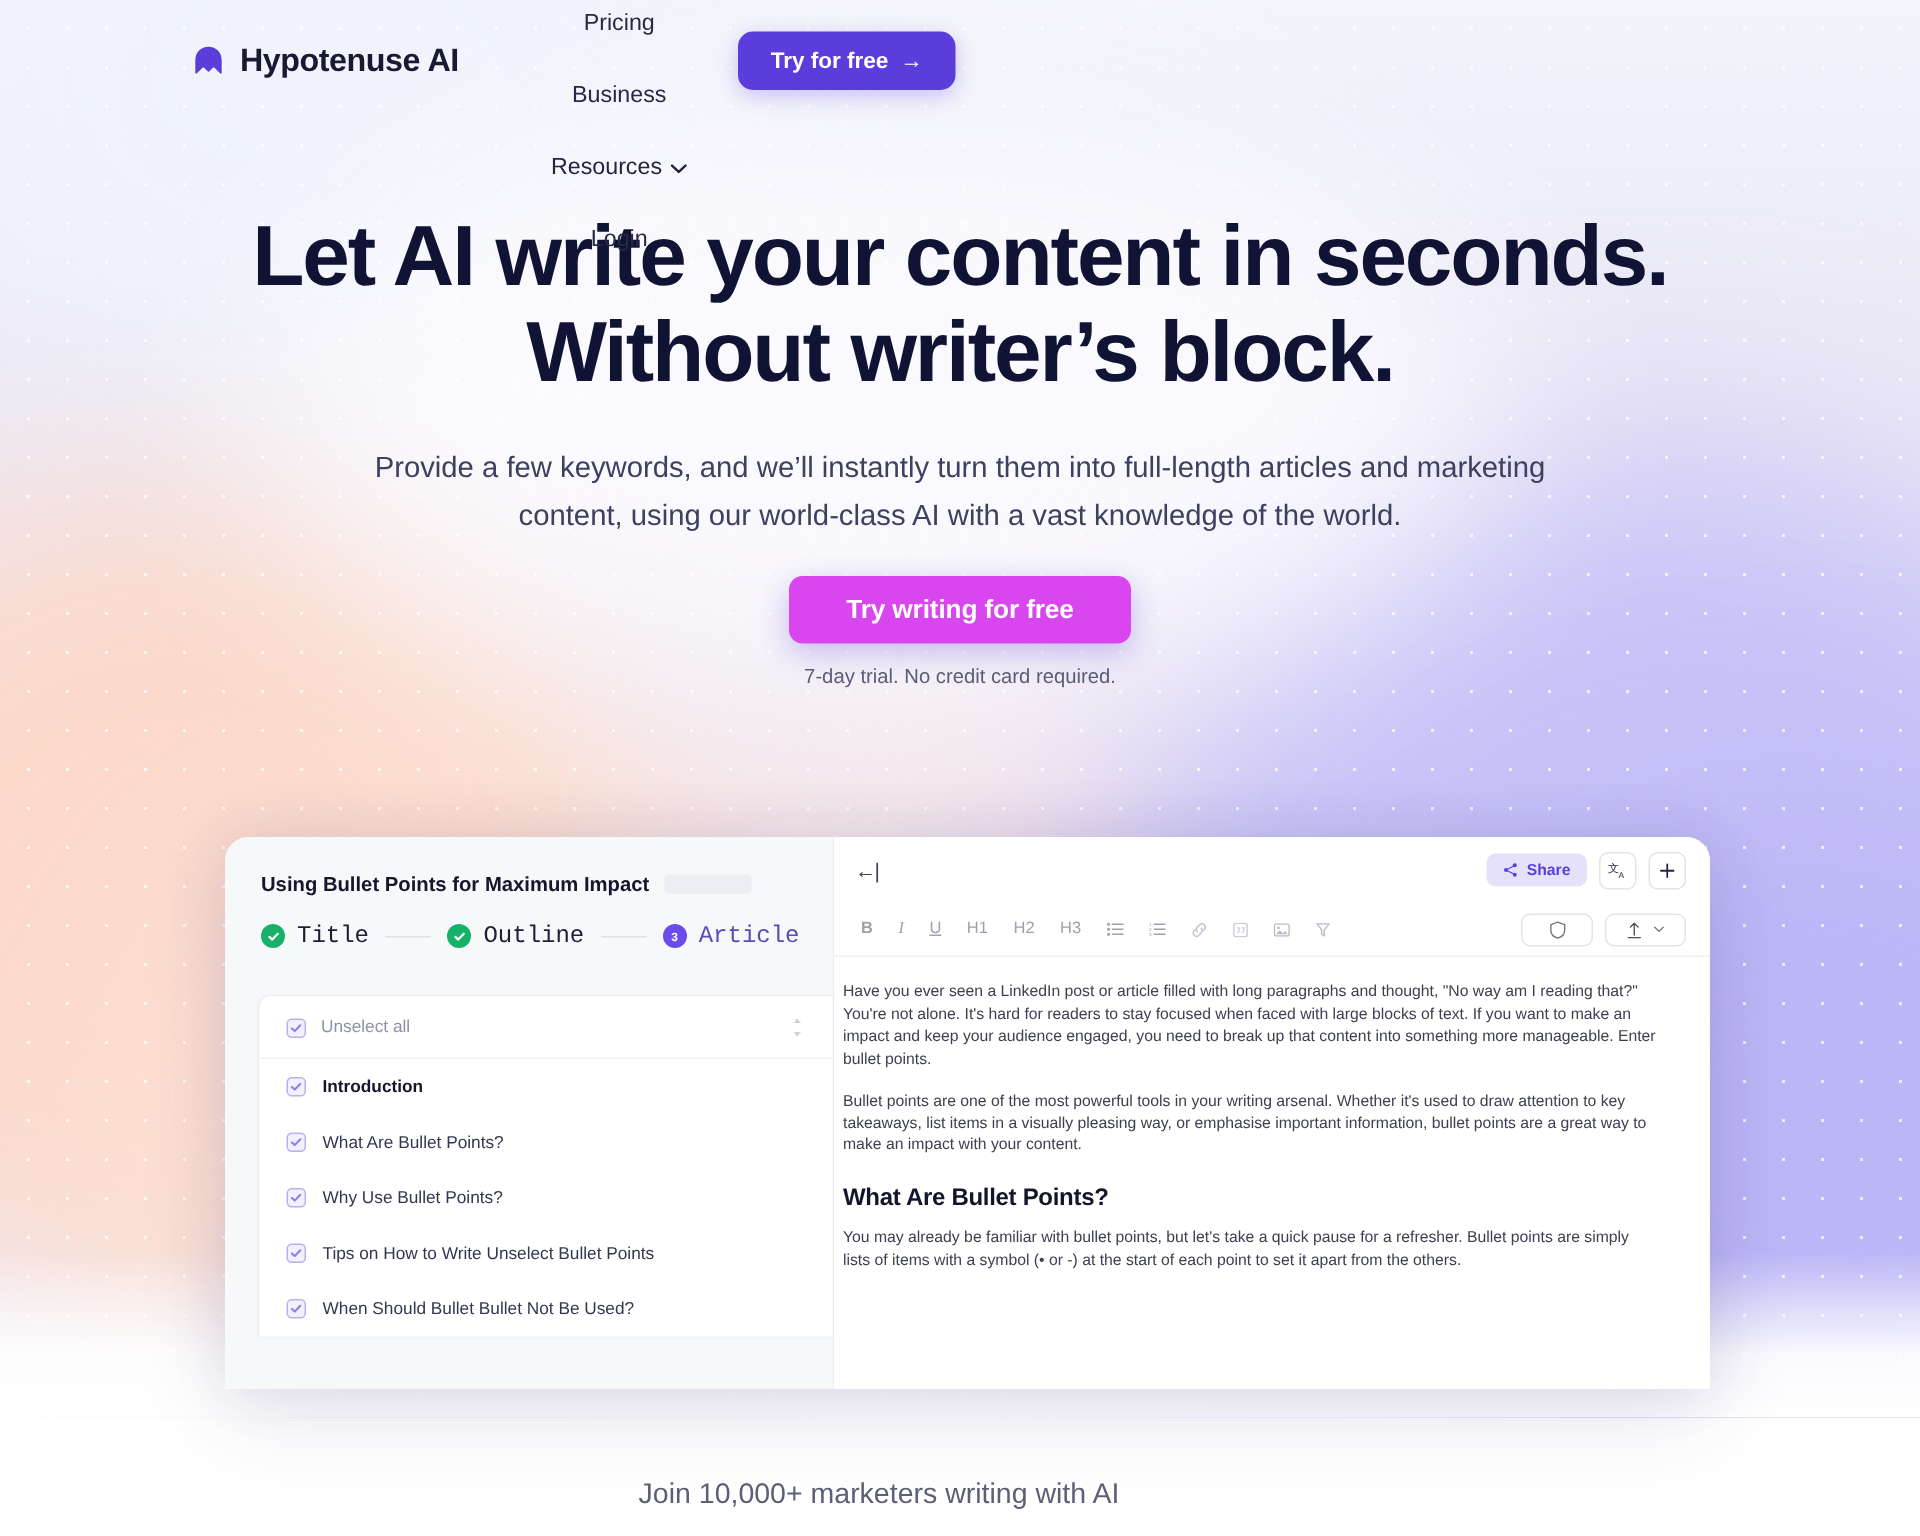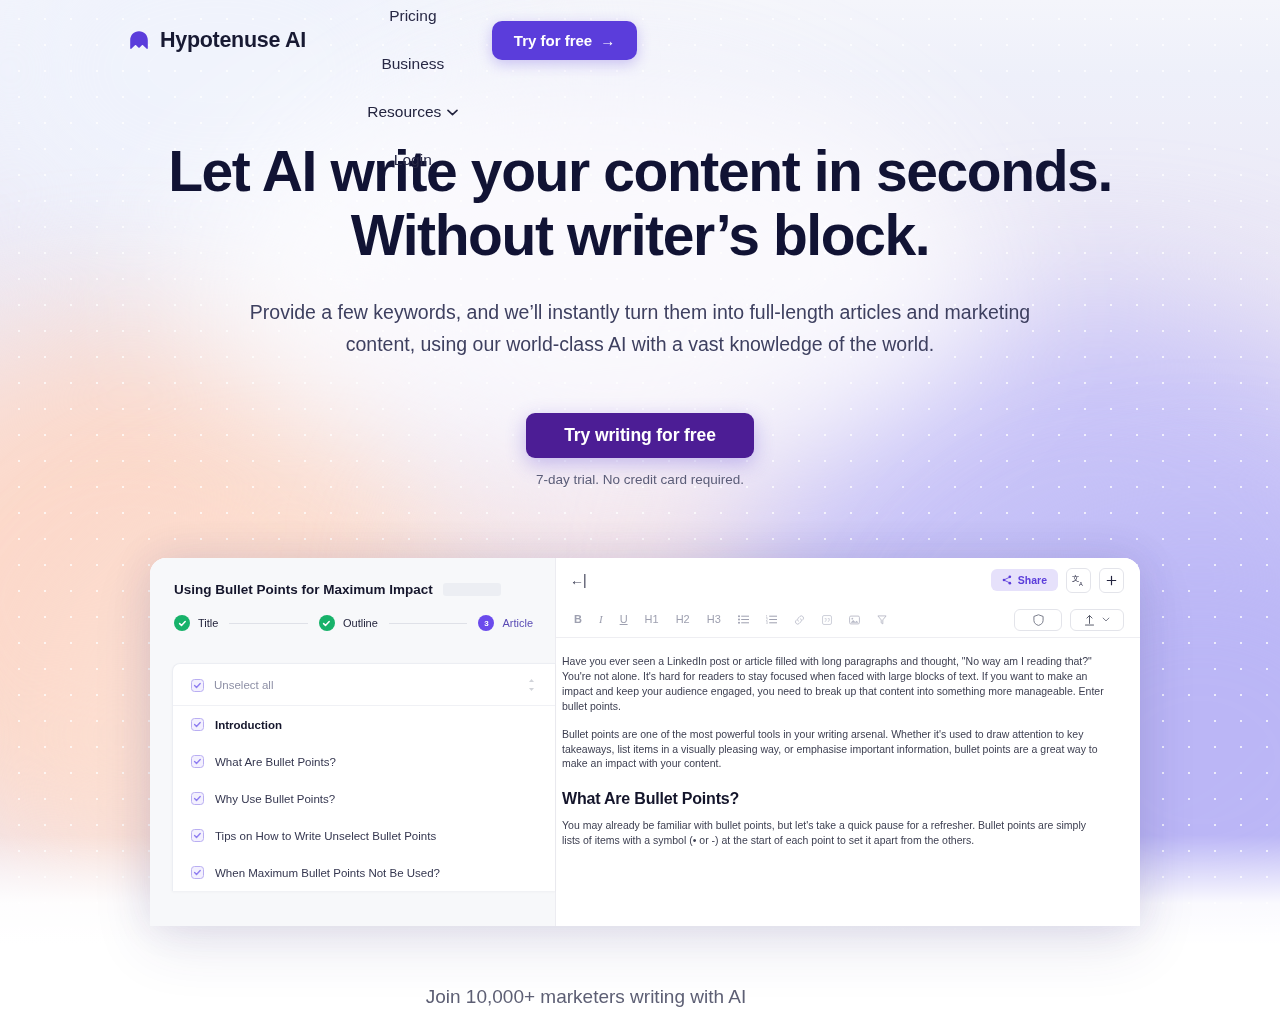"Try writing for free" .cta-main { background: #4c1d95 -> #d946ef; margin-top: 53px -> 24px }
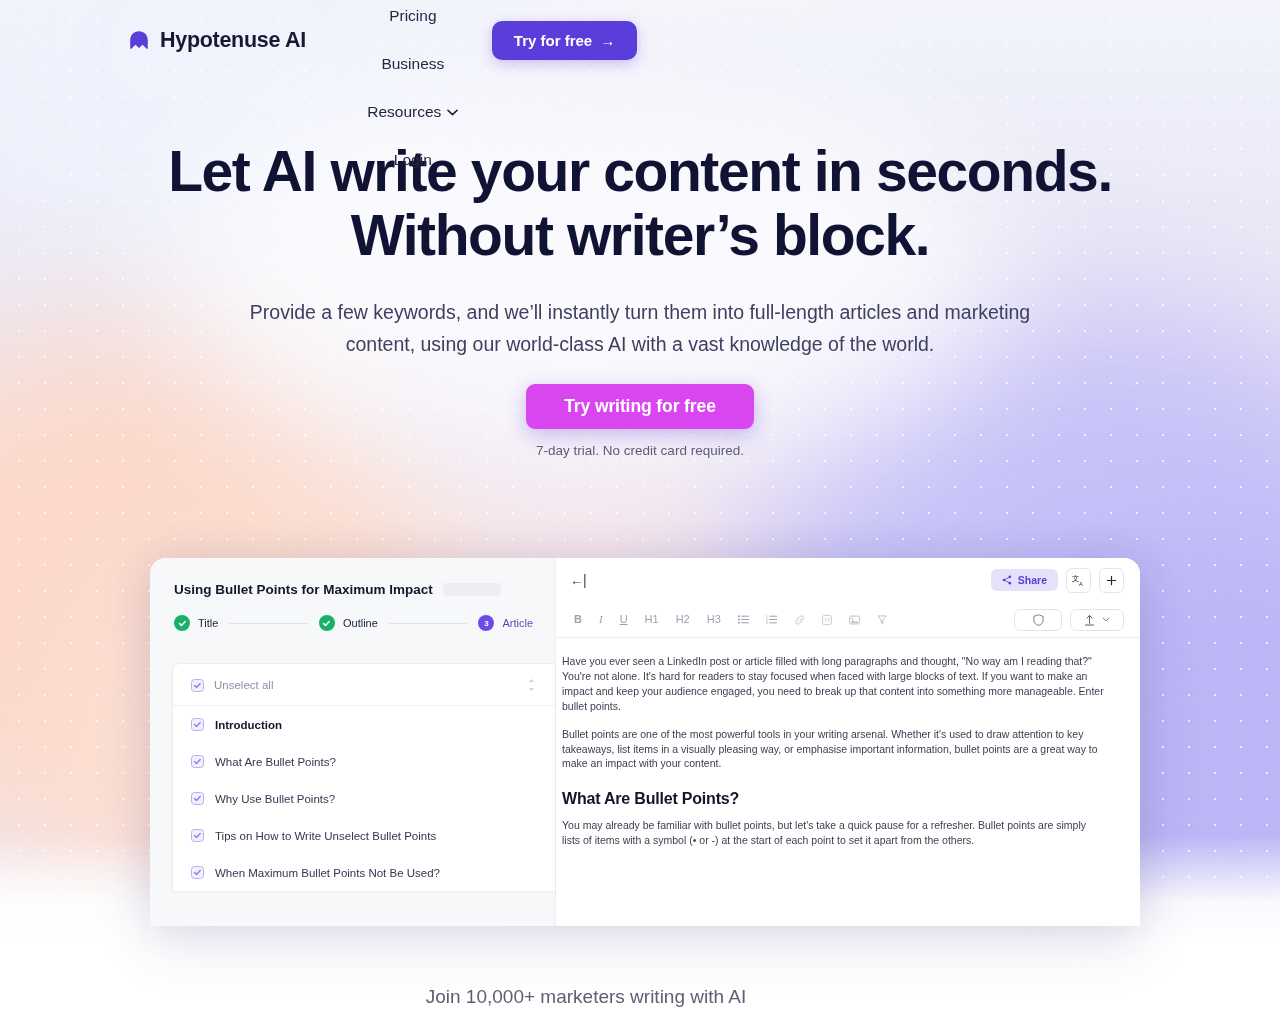"Title" .step-label { font-family: none -> Liberation Mono, monospace; font-size: 11px -> 16px }
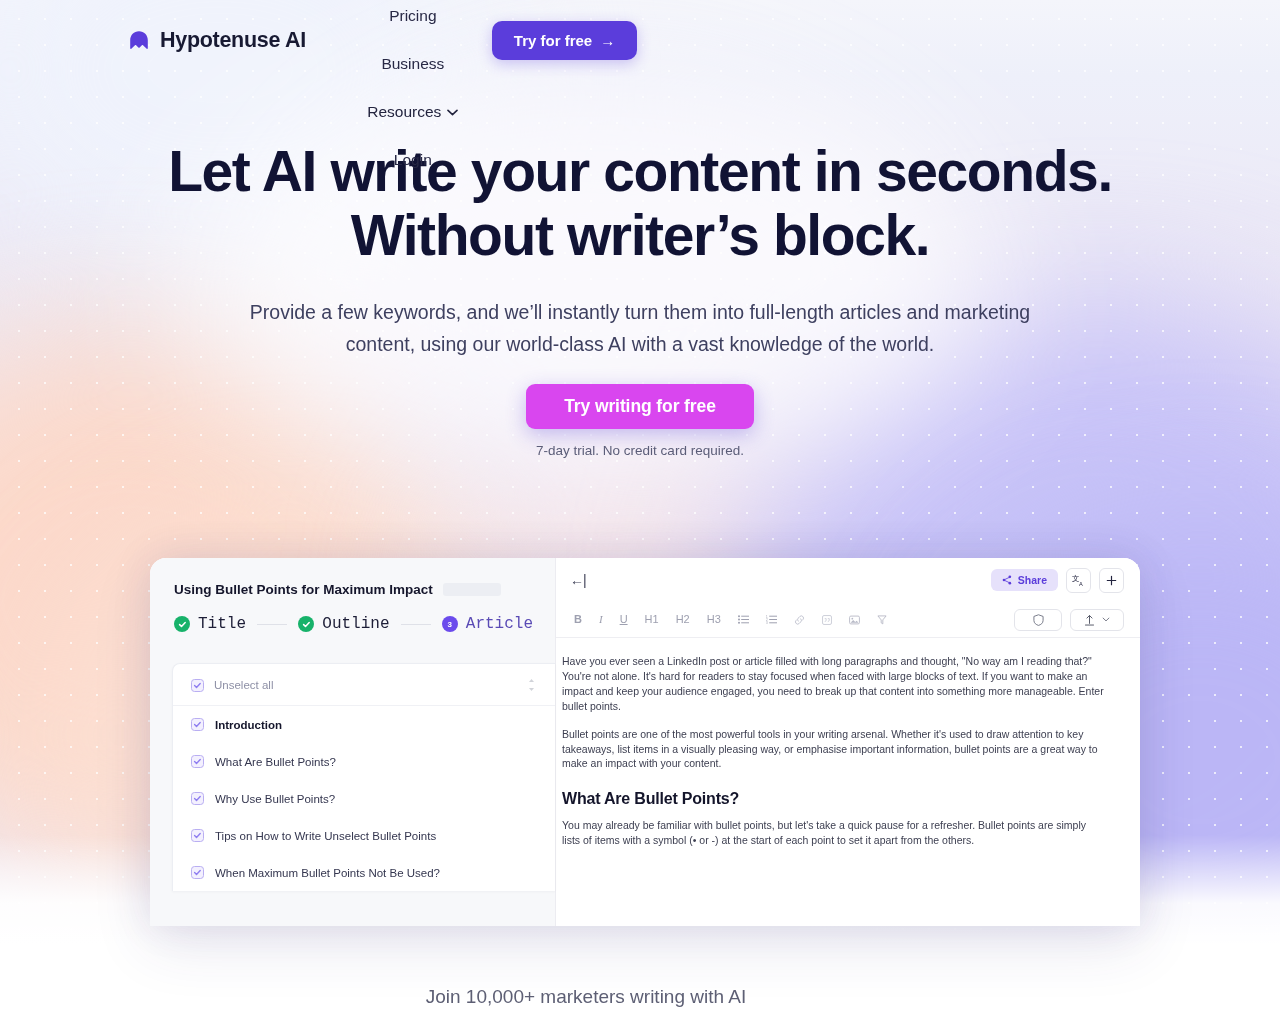"When Maximum Bullet Points Not" span.oi-label { text: Maximum Bullet Points -> Should Bullet Bullet }
